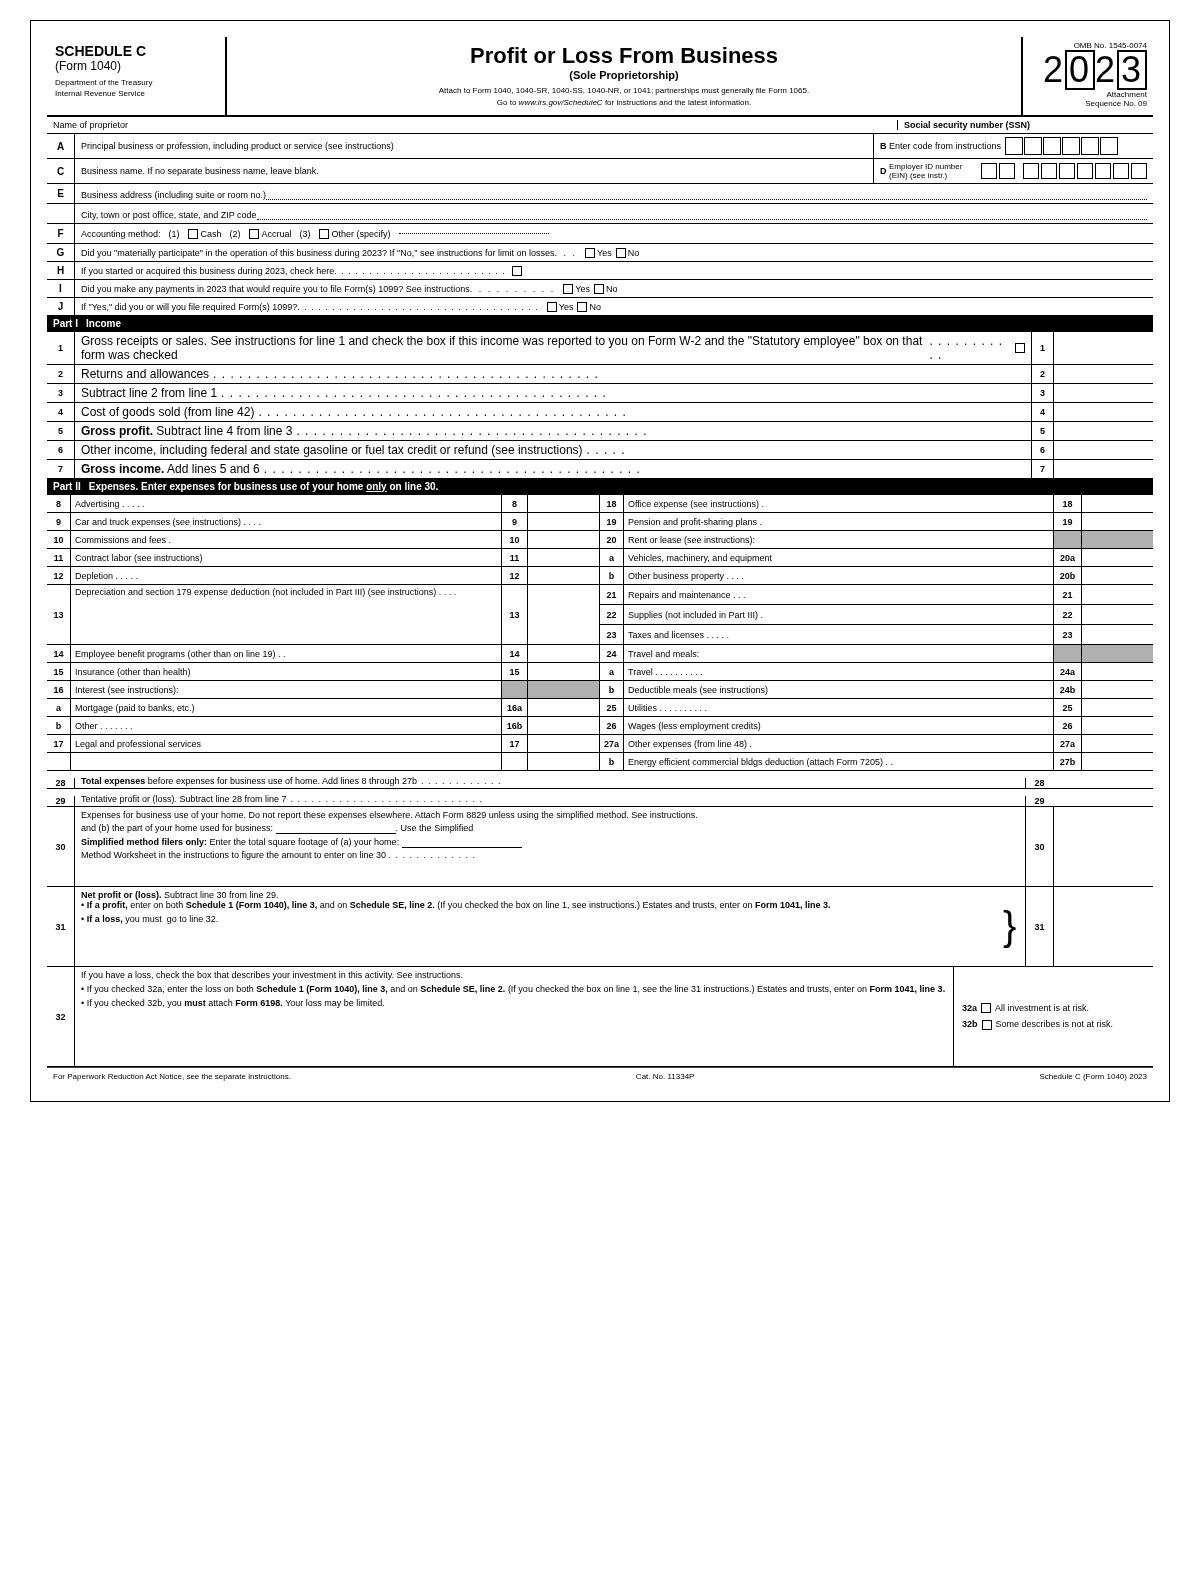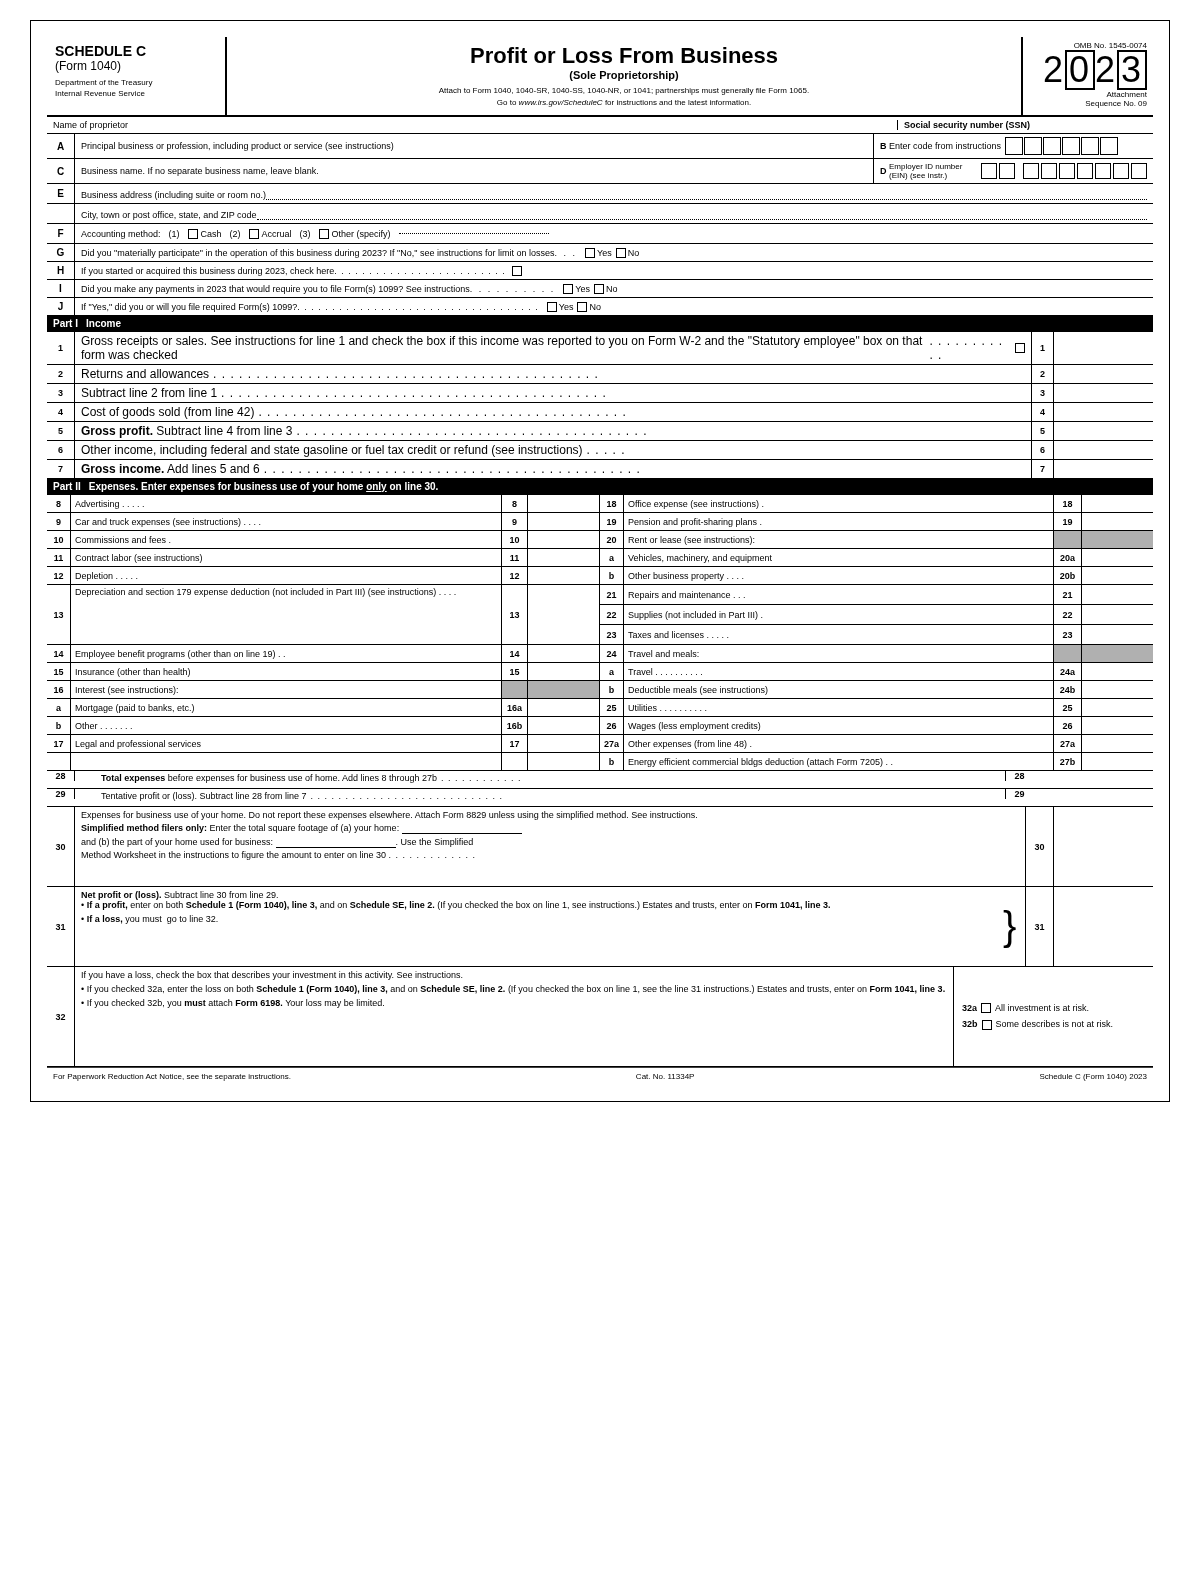"28" .full-row { align-items: flex-start -> flex-end; gap: 20px -> none }
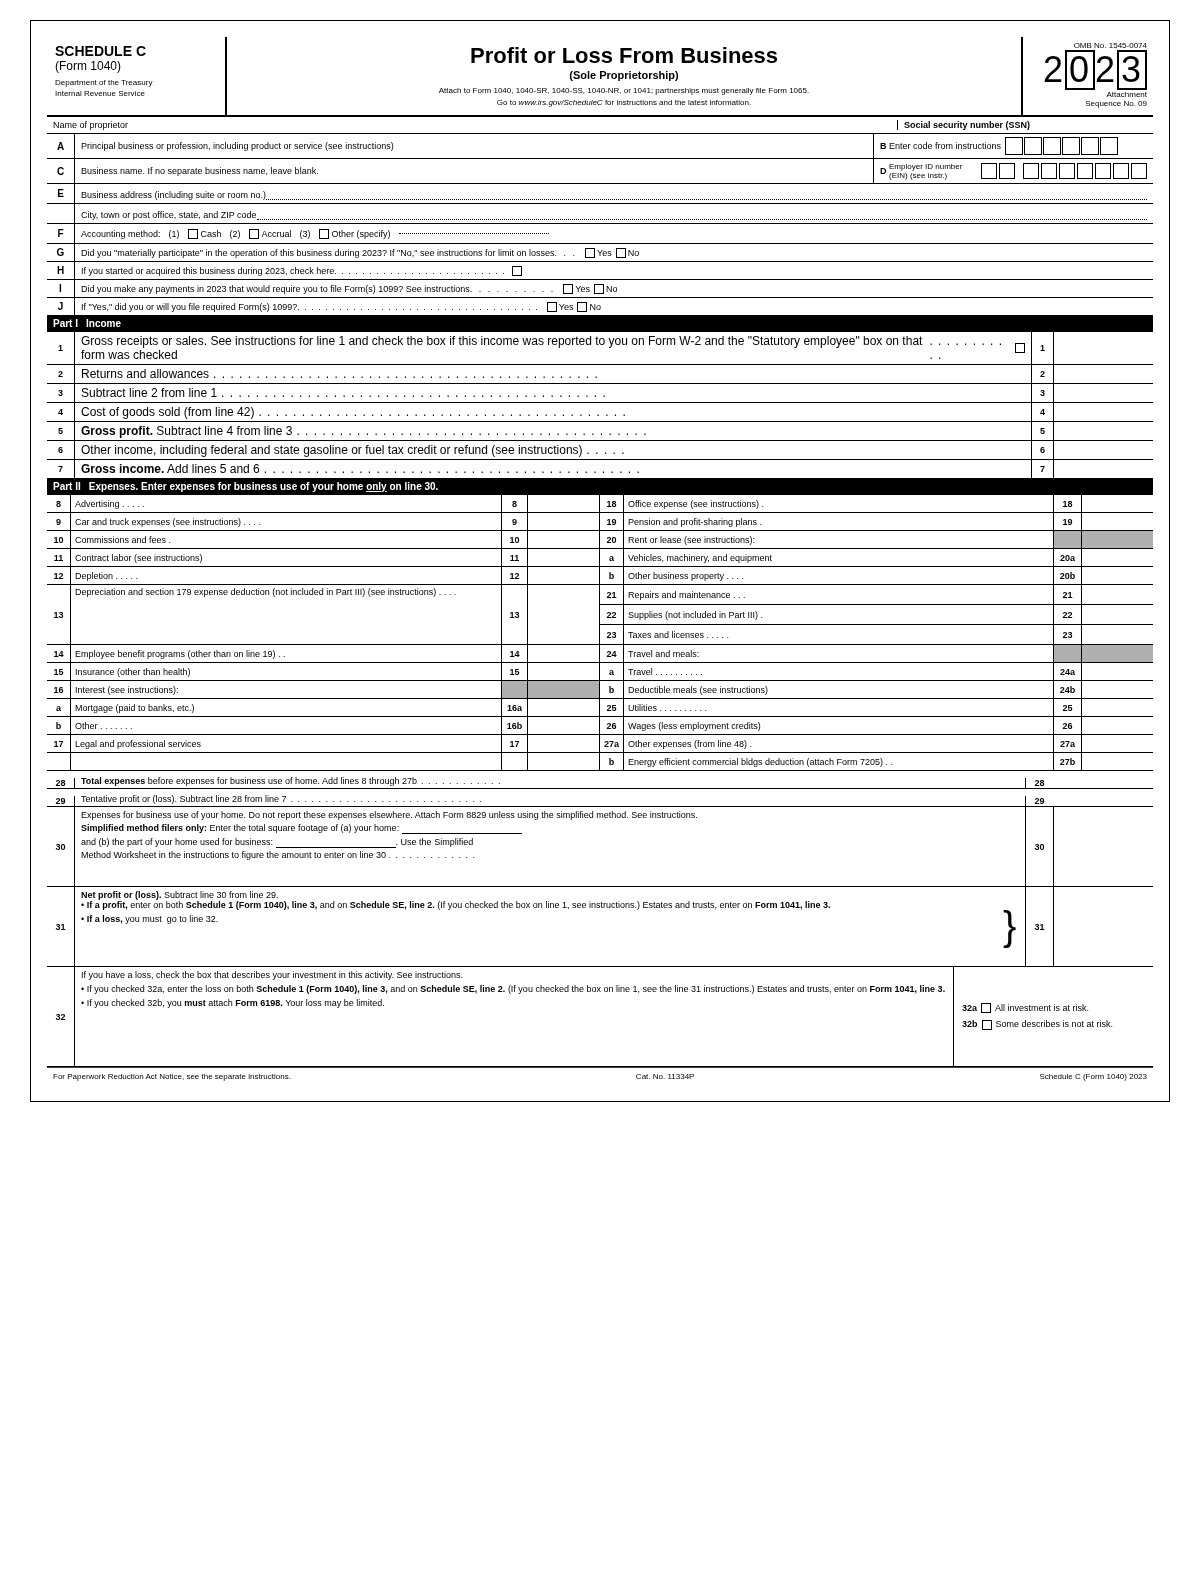"Simplified method filers only: Enter" div { order: before "and (b) the part of" -> after "and (b) the part of" }
